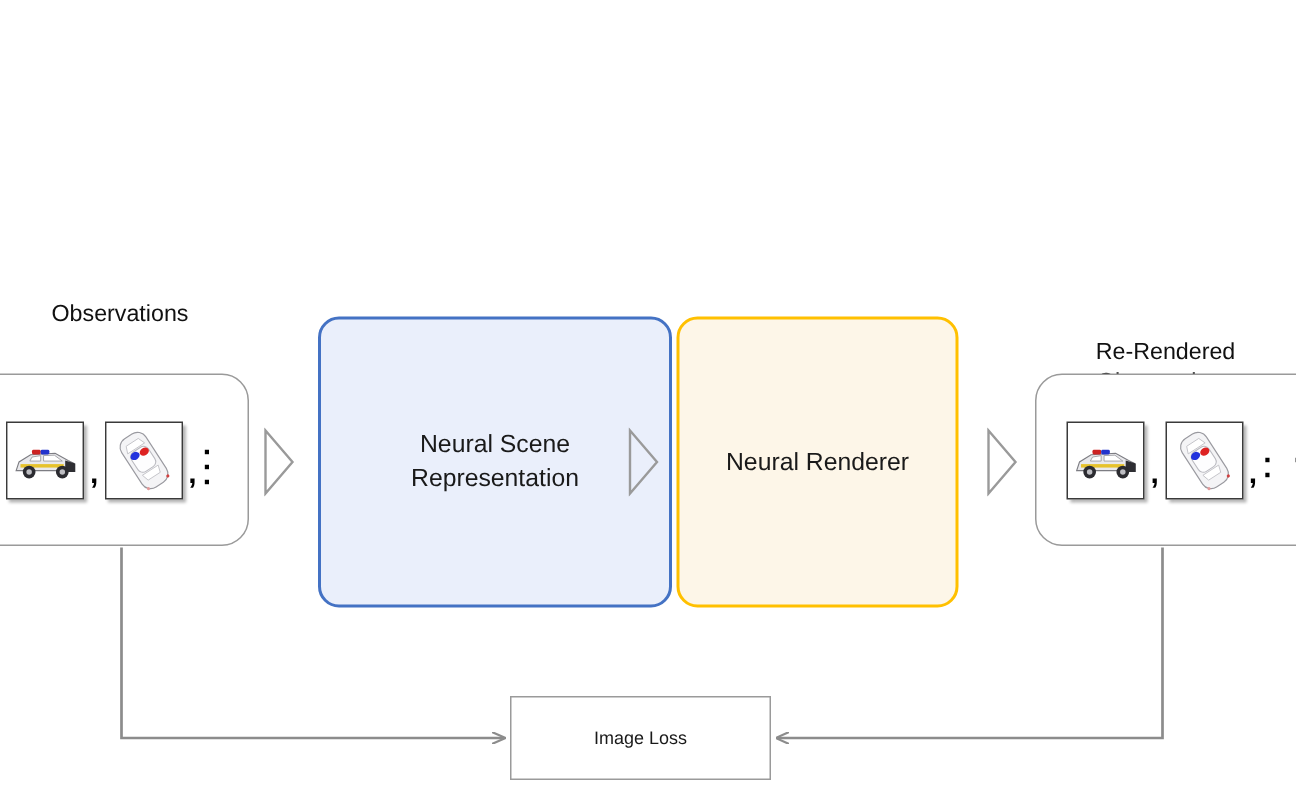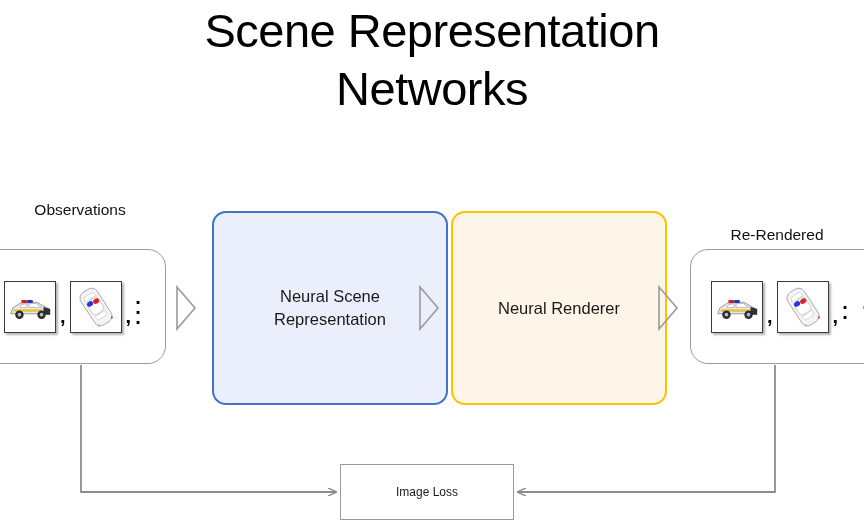"Scene Representation" div { html: <div>Scene Representation Networks</div> -> none }
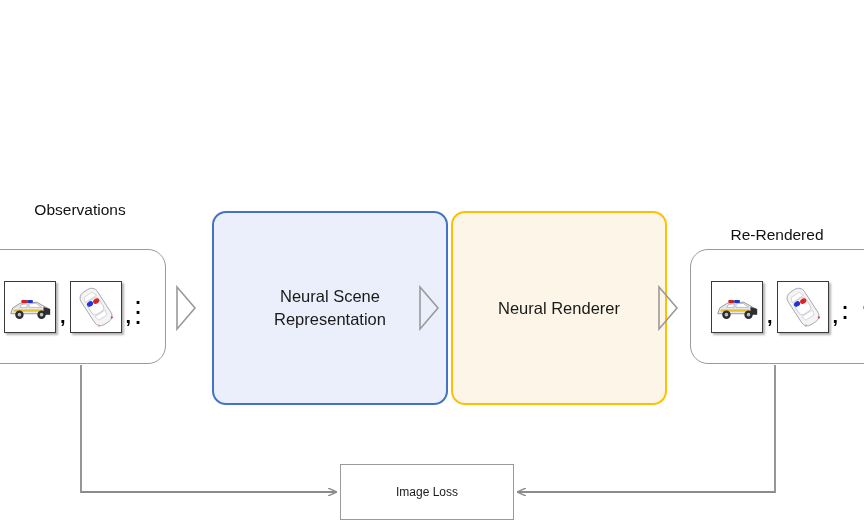"Neural Renderer" #box-neural-renderer { width: 216px -> 188px }
